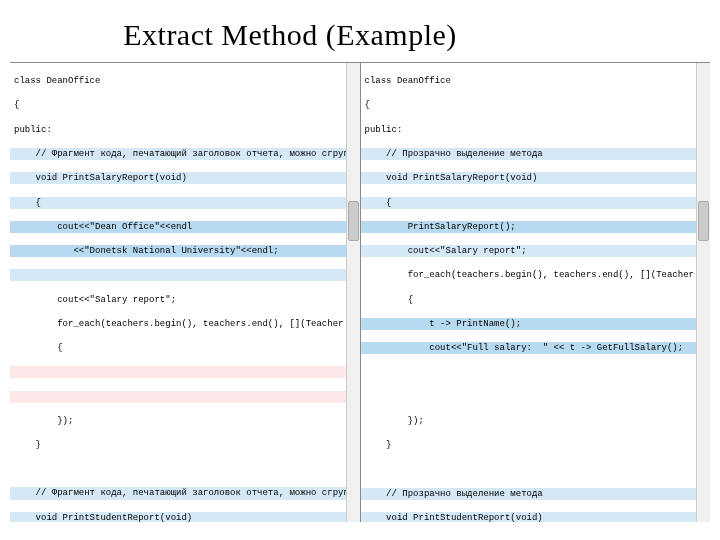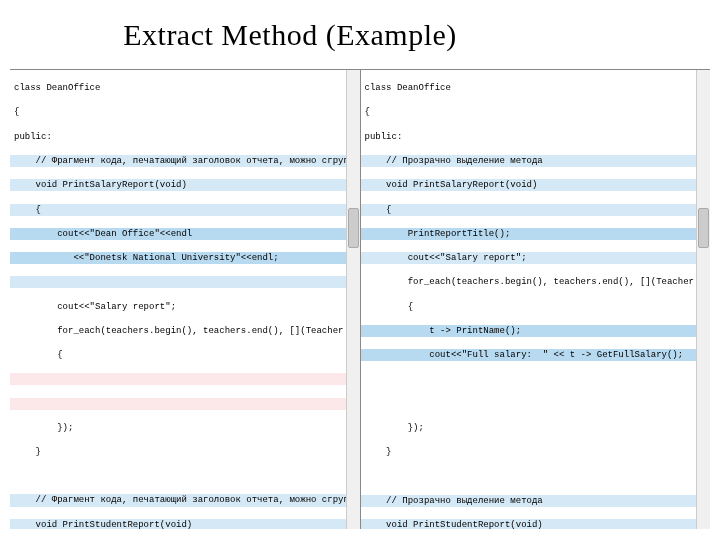"class DeanOffice" .code-container { margin: 7px 10px -> 0 10px }
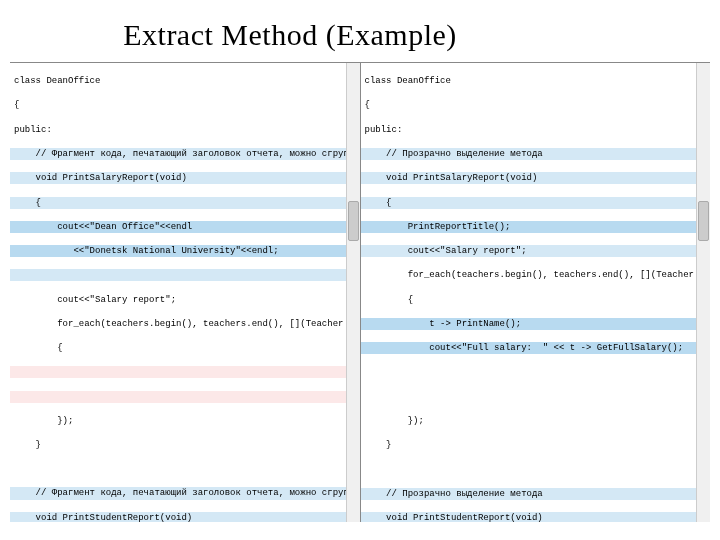"PrintReportTitle();" span.line { text: PrintReportTitle -> PrintSalaryReport }
